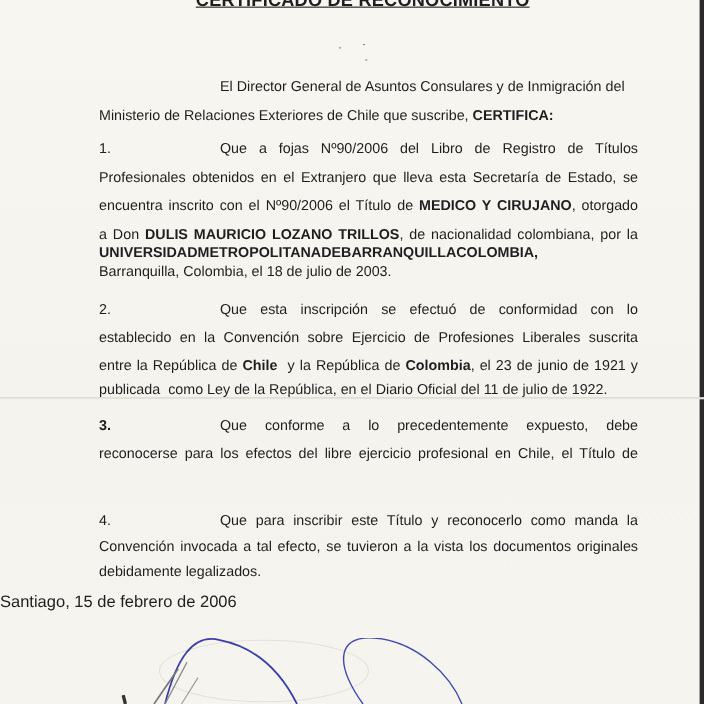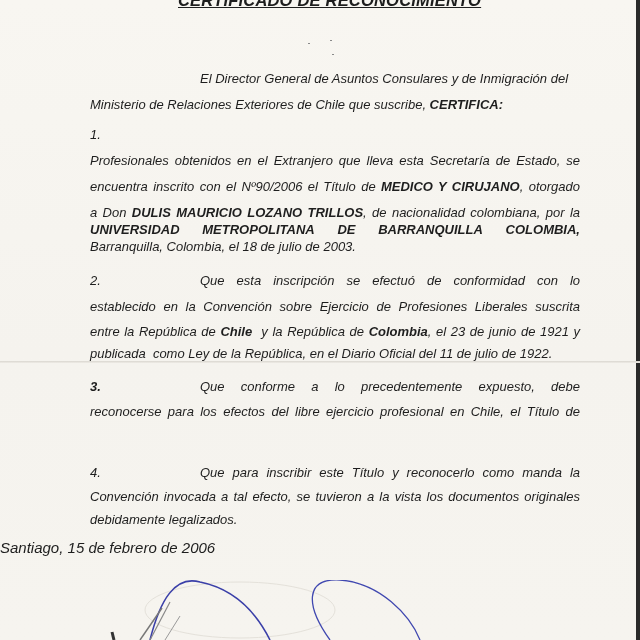"CERTIFICADO DE RECONOCIMIENTO" .page { font-style: italic -> none }
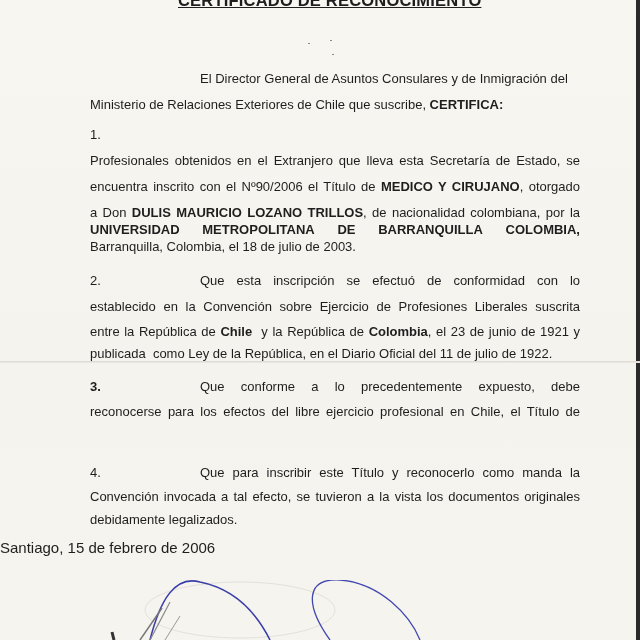"Que a fojas Nº90/2006 del" div.line { html: none -> <div>Que a fojas Nº90/2006 del Libro de Registro de Títulos</div> }
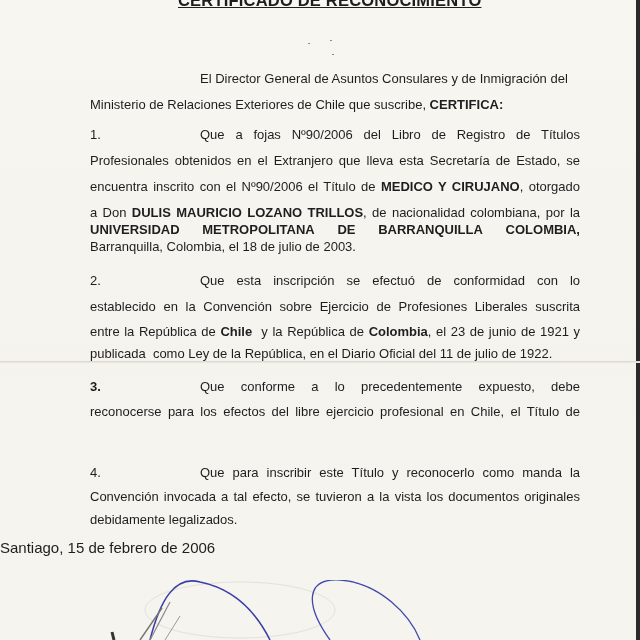"UNIVERSIDAD" div.line { justify-content: space-between -> flex-start }
